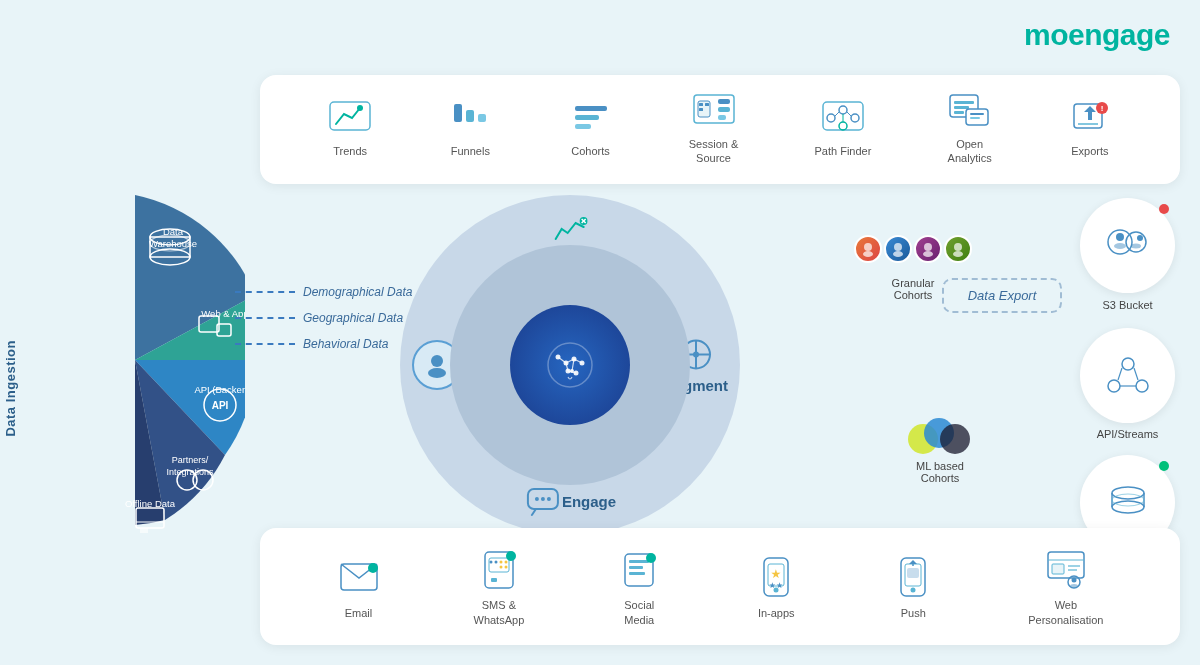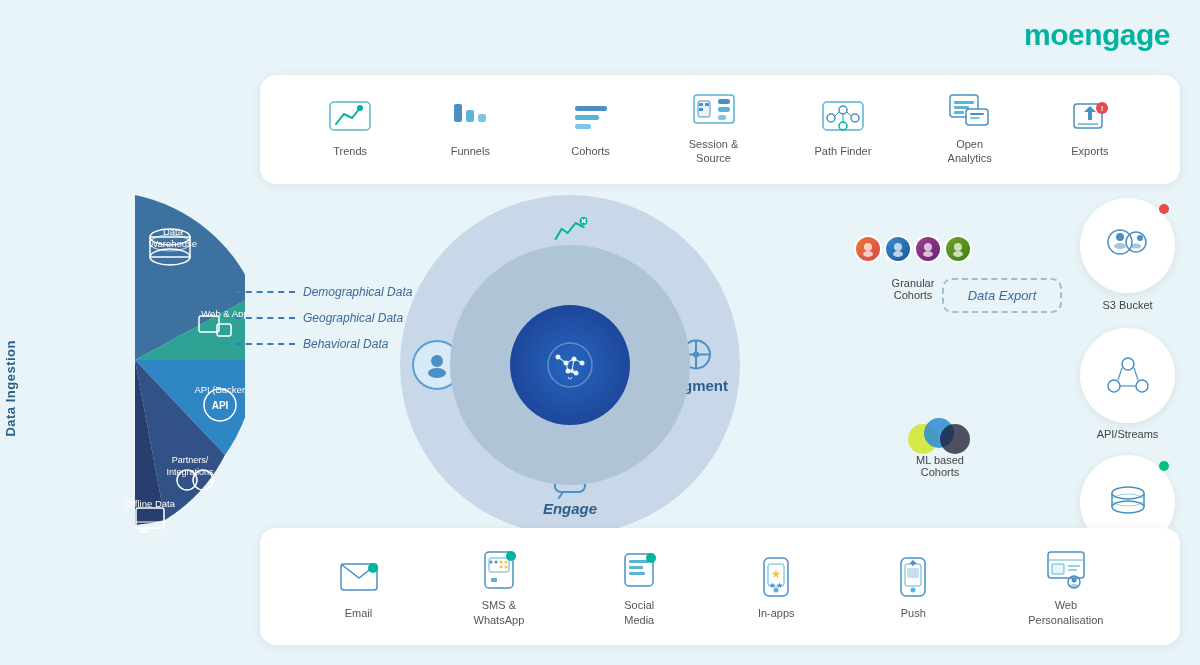"ML based" div { gap: none -> 6px }
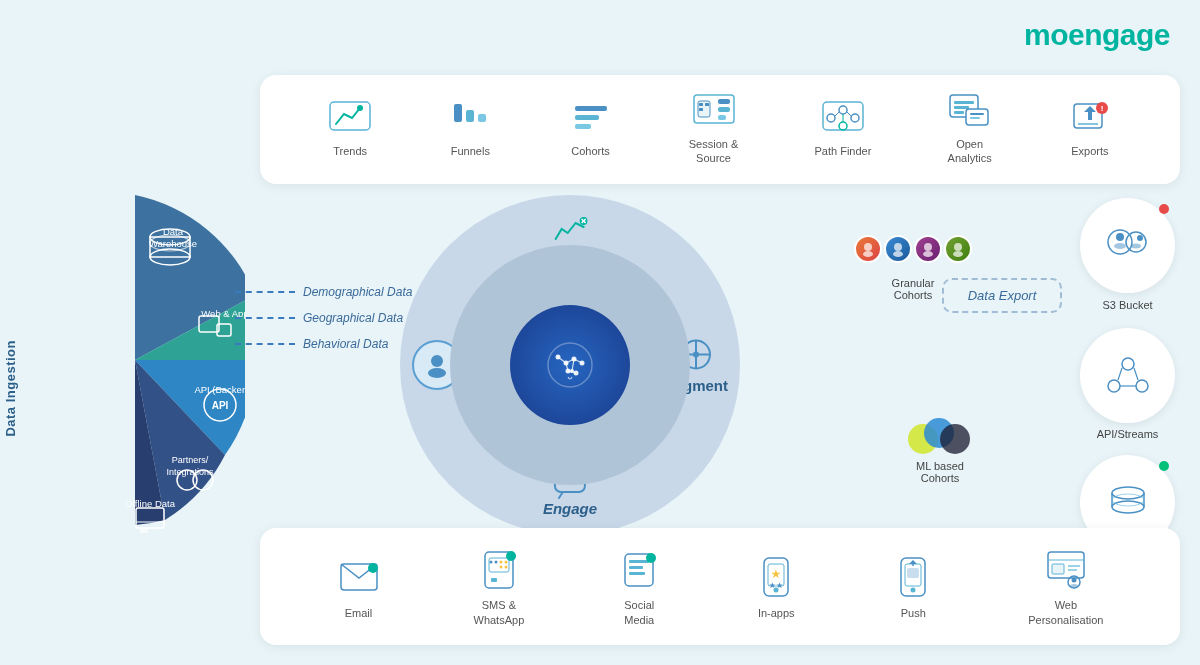"Engage" div { flex-direction: column -> row; font-style: italic -> none }
